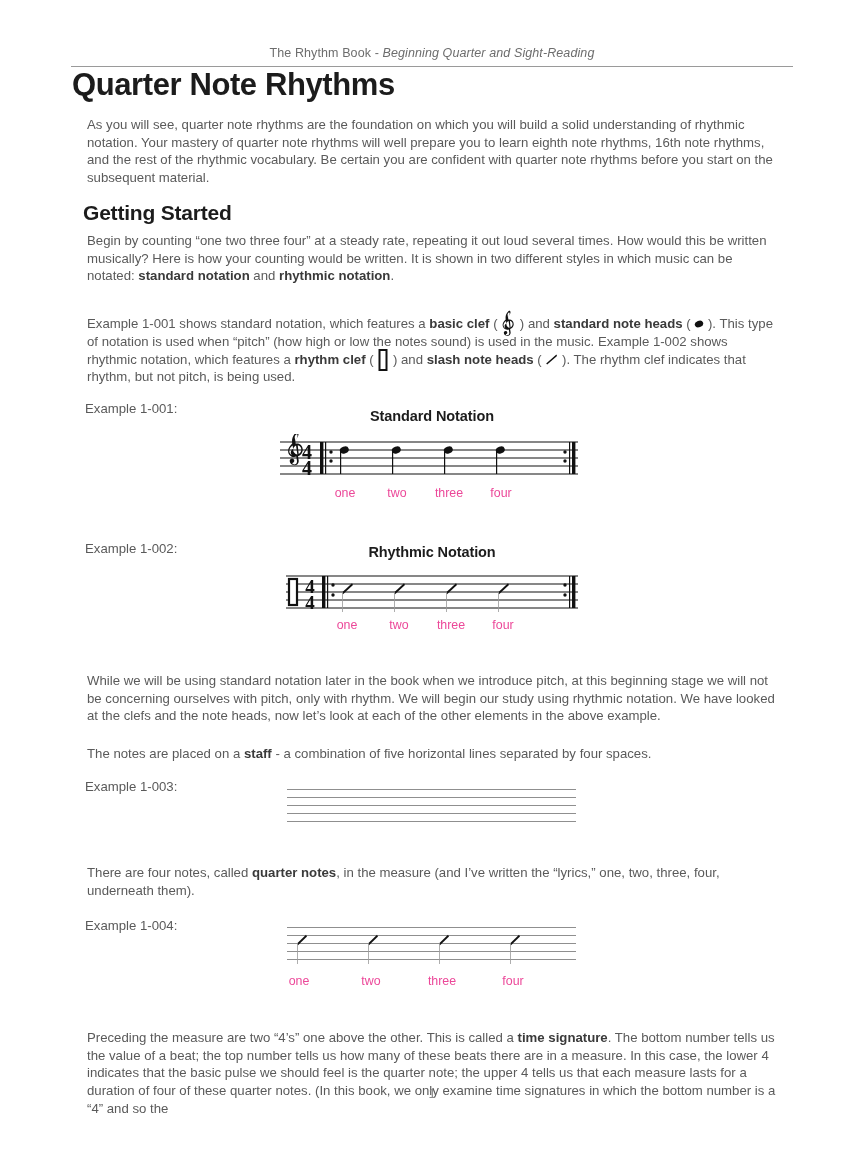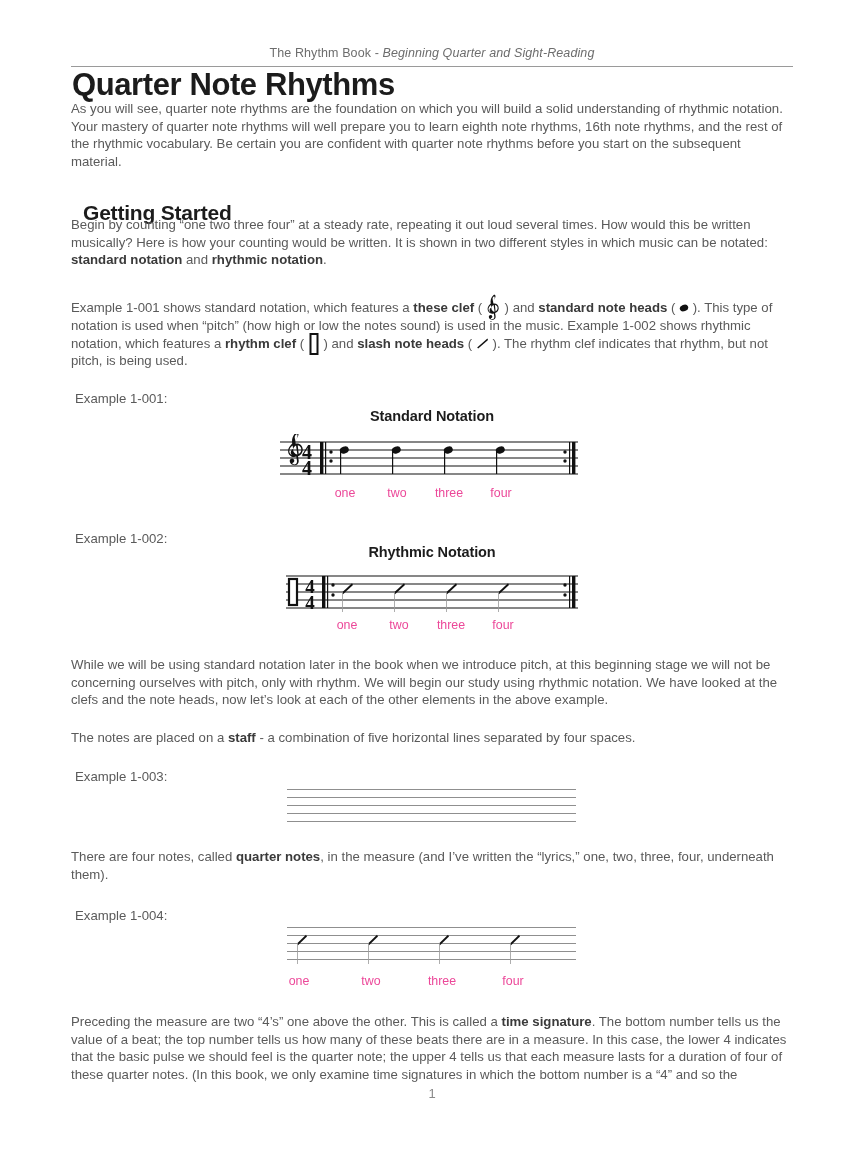"As you will see, quarter" p.body { margin: 0 -> 16px }
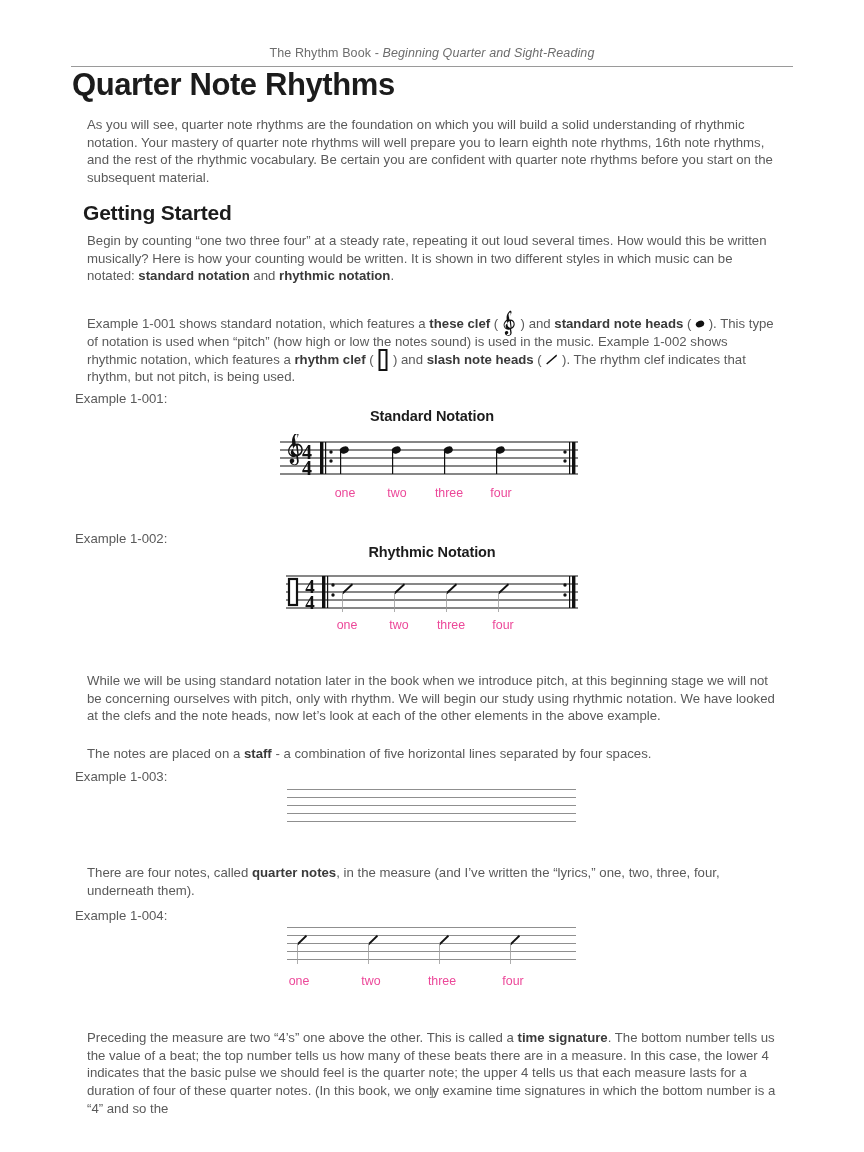"these clef" b { text: these -> basic }
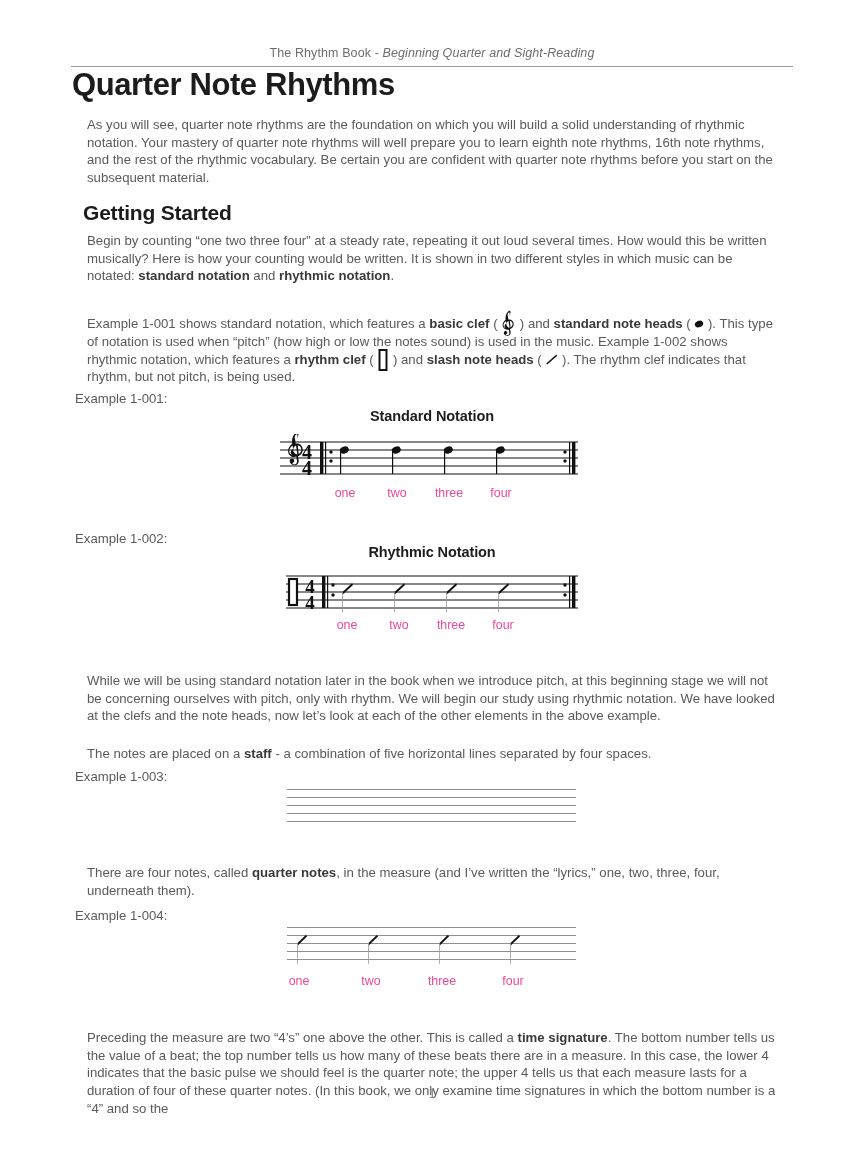"Example 1-001:" .ex-label { margin: 4px -> 14px }
